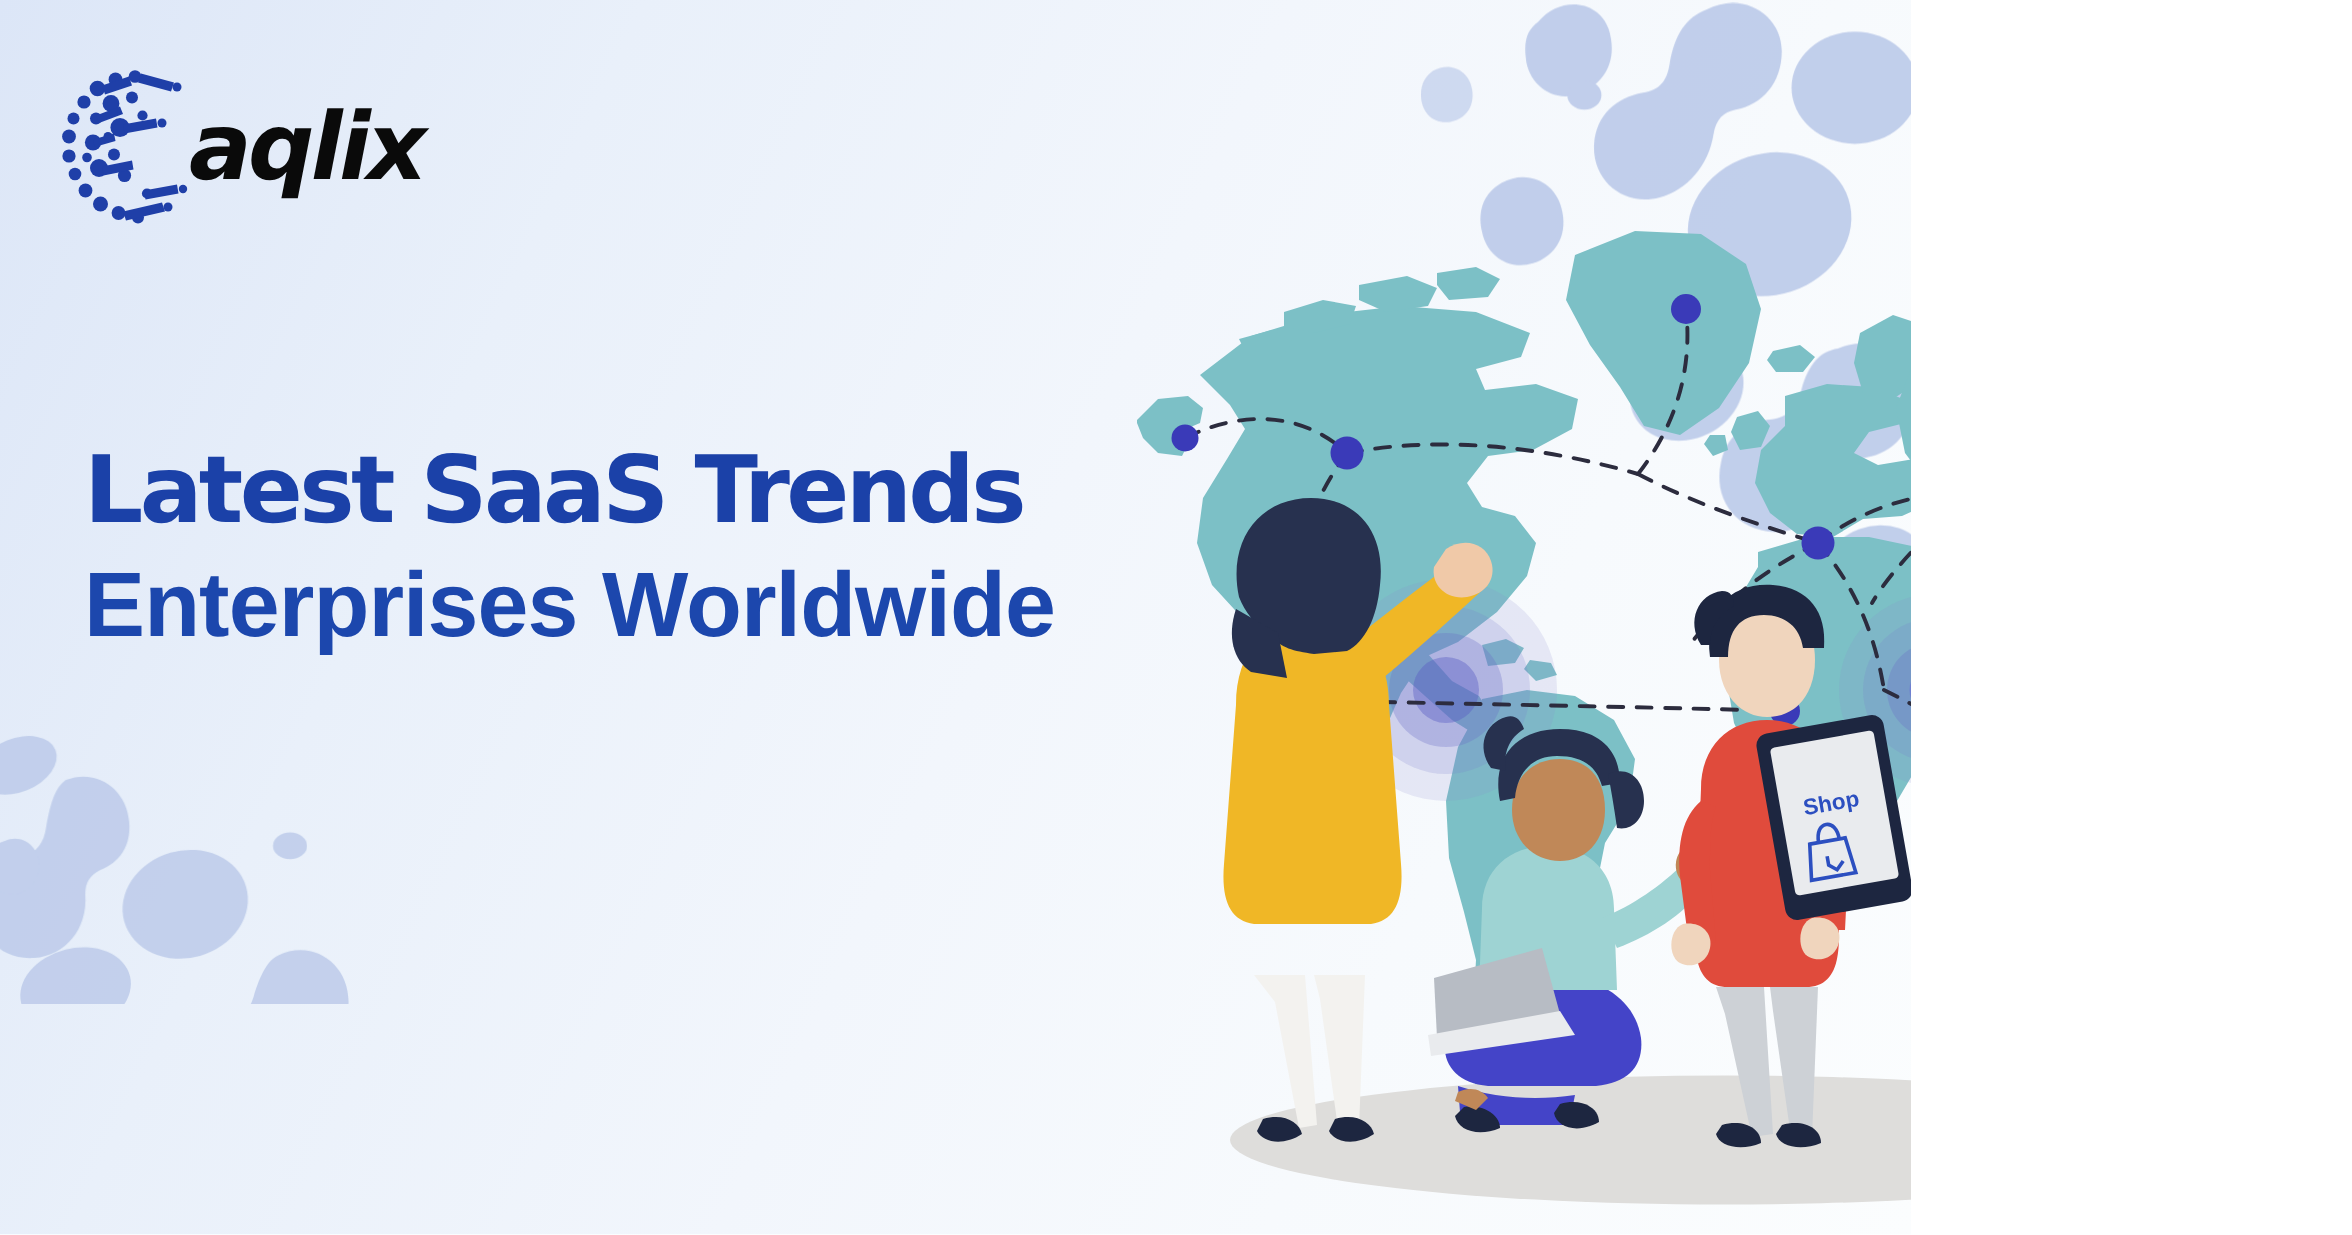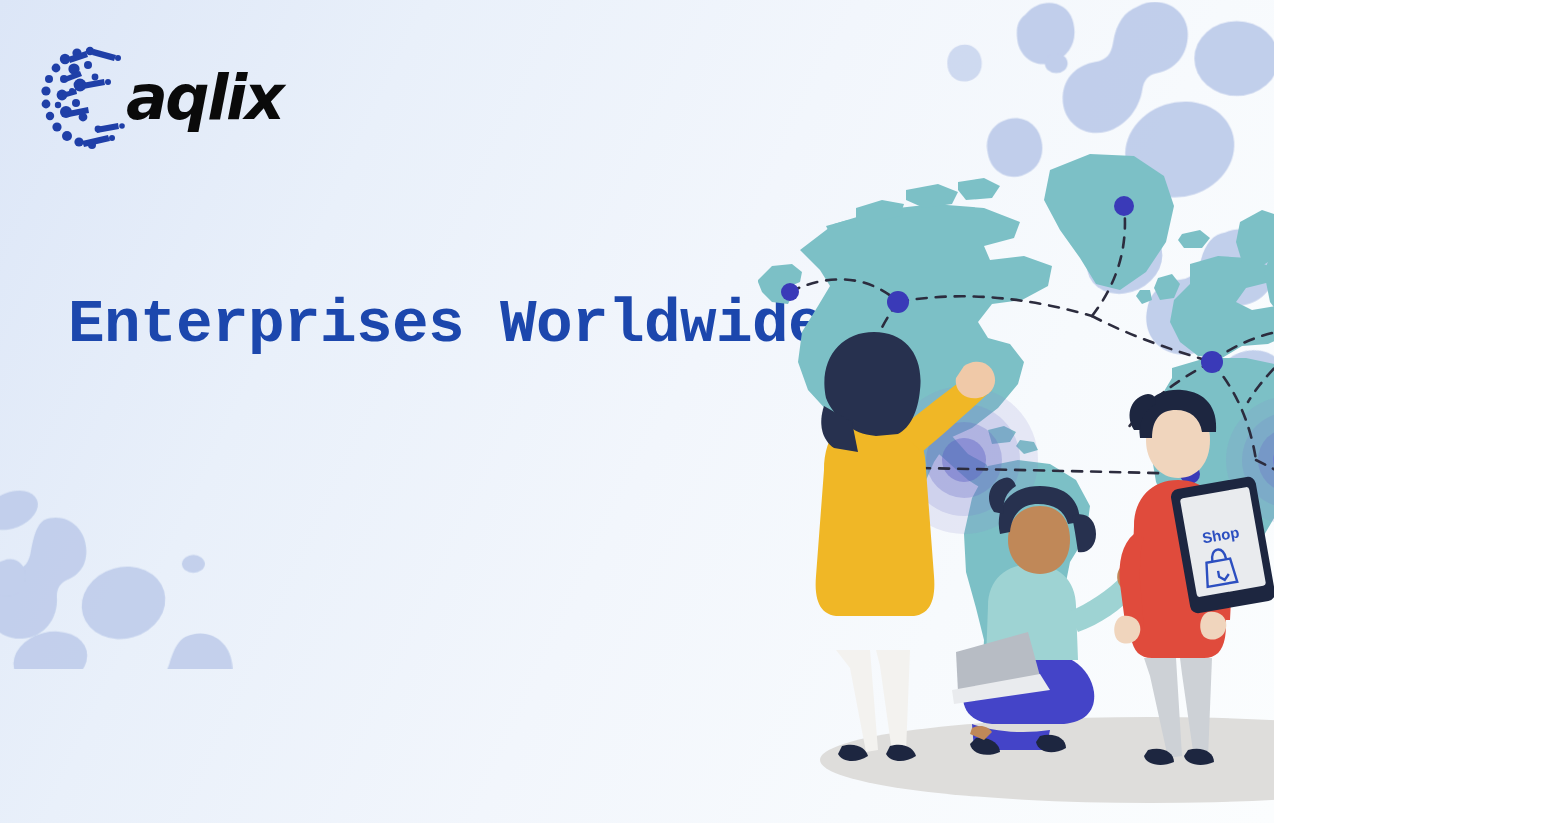"Latest SaaS Trends" span.hl { html: none -> <span>Latest SaaS Trends</span> }
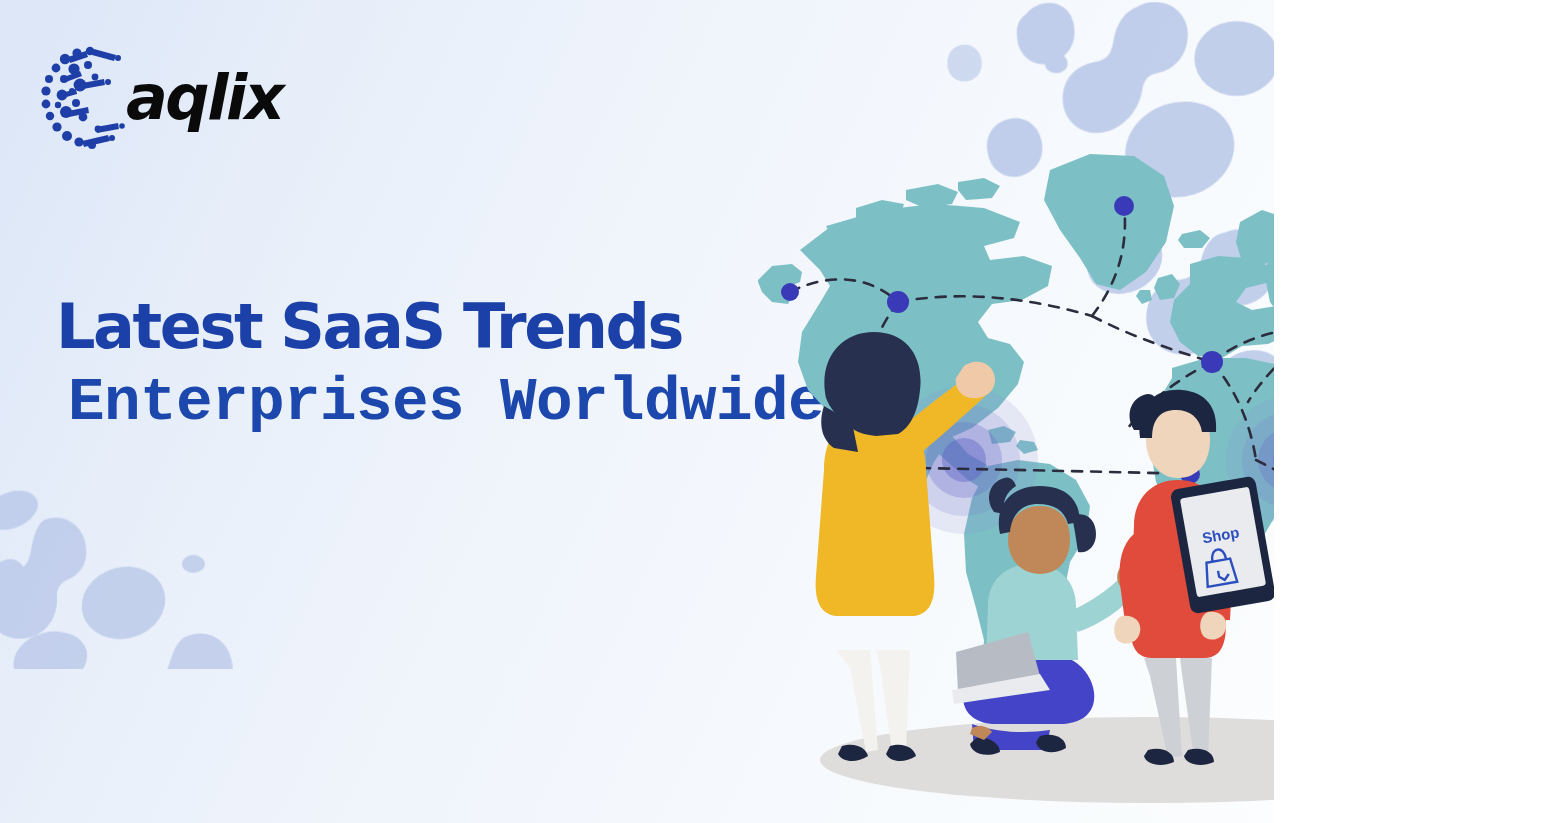"Enterprises Worldwide" .hl-3 { font-family: Liberation Mono, monospace -> Liberation Sans, sans-serif; margin-left: 12px -> none }
